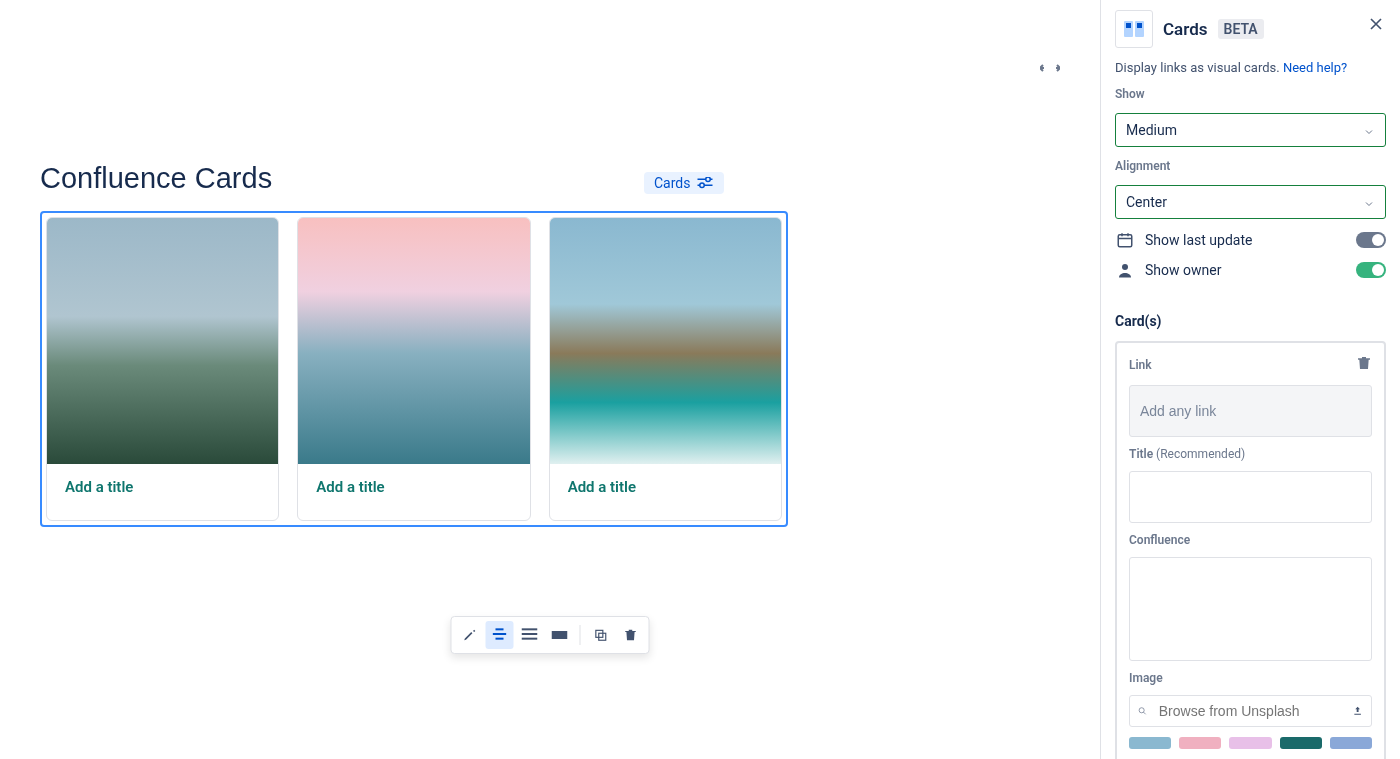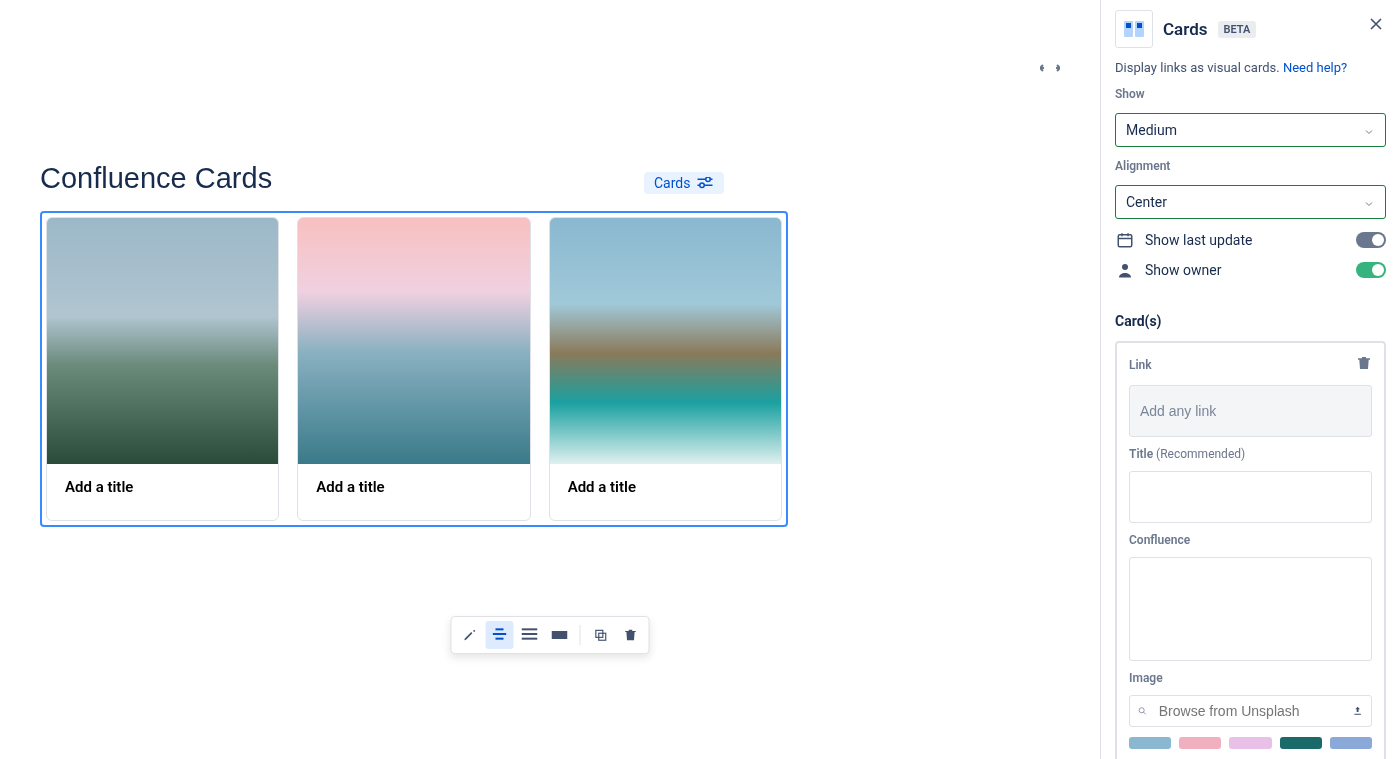"BETA" .beta { font-size: 11px -> 14px }
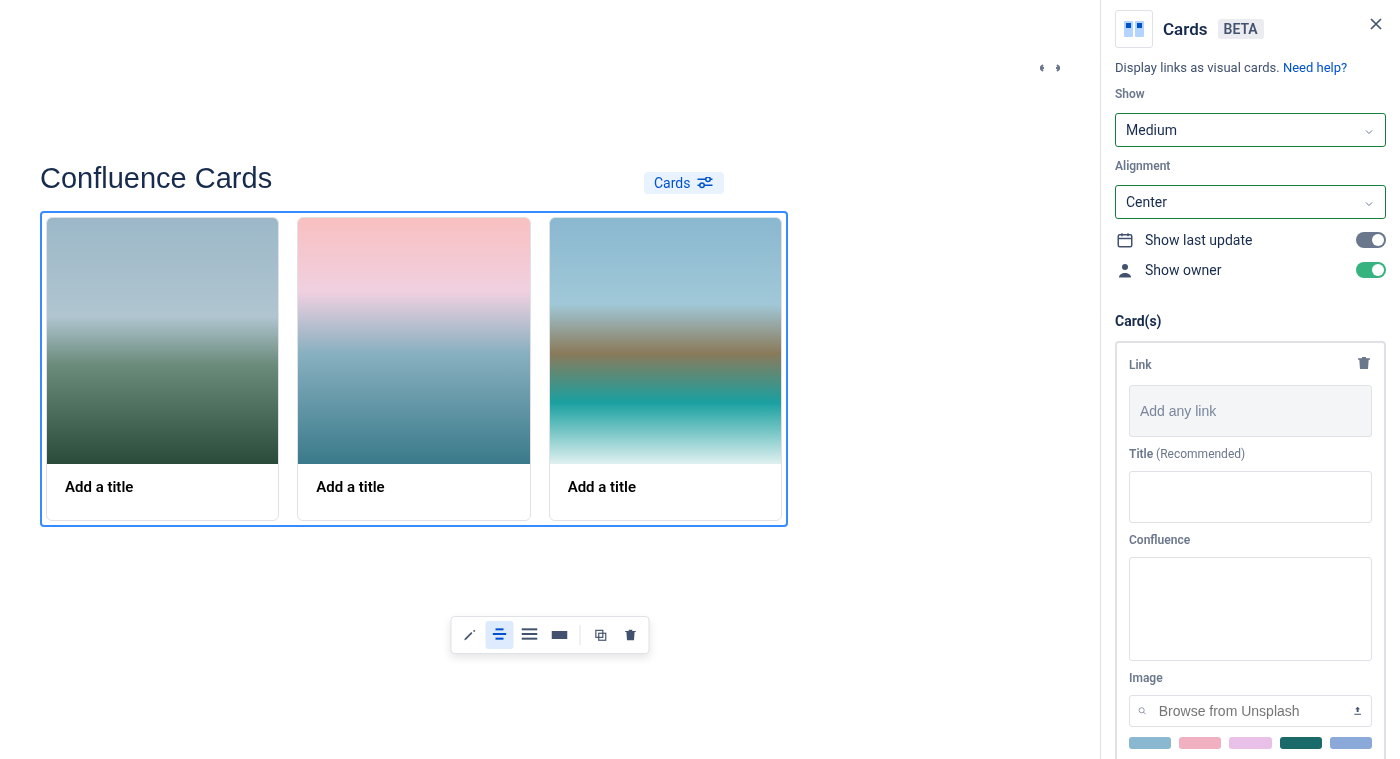"Add a title" .card-title { color: #000000 -> #0f766e }
